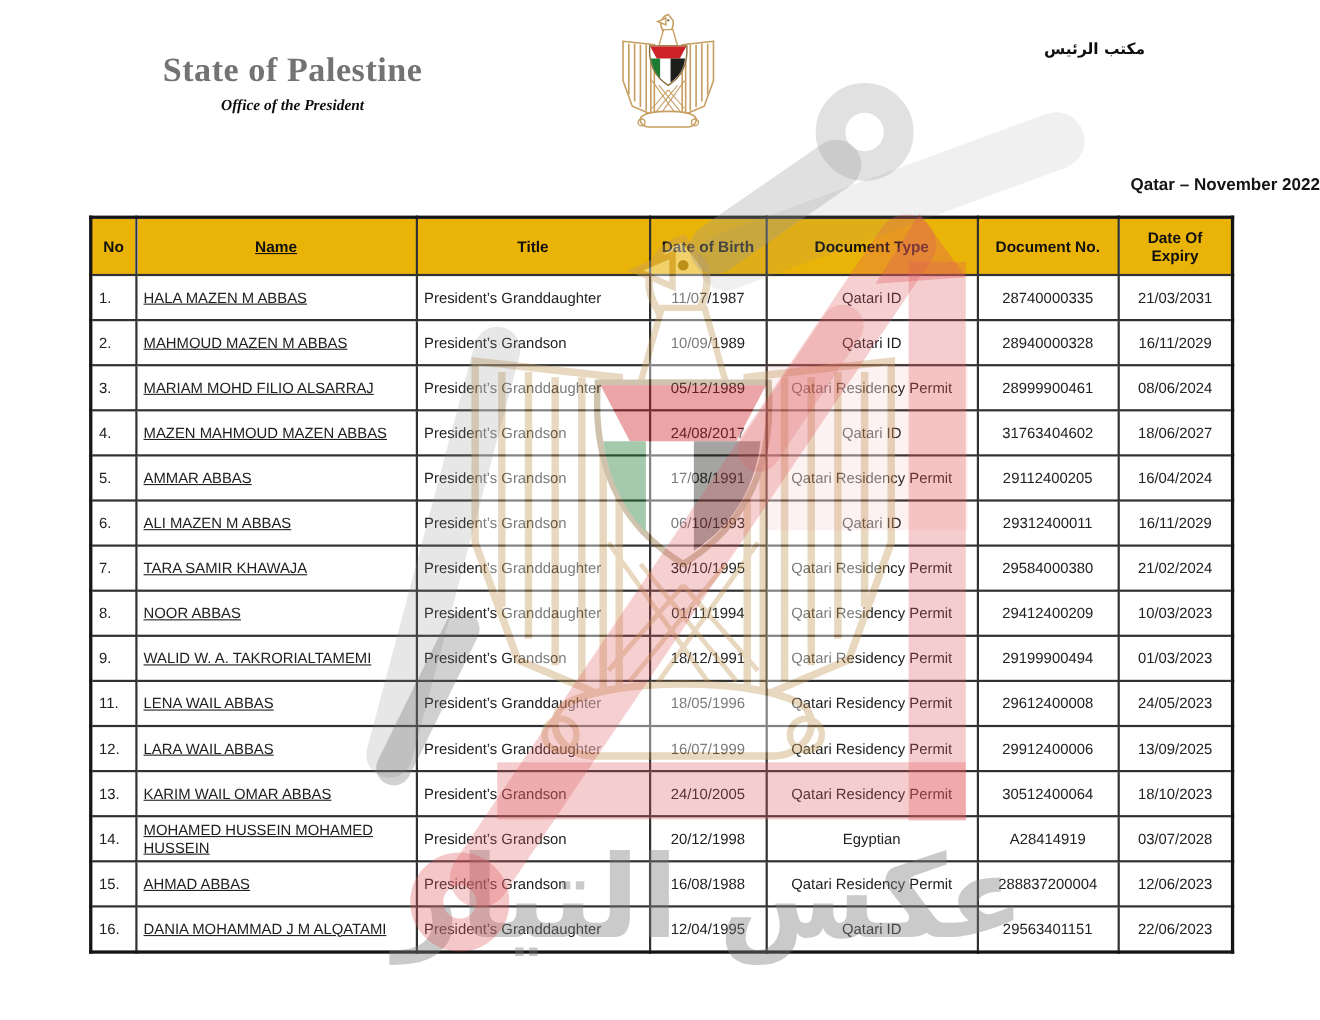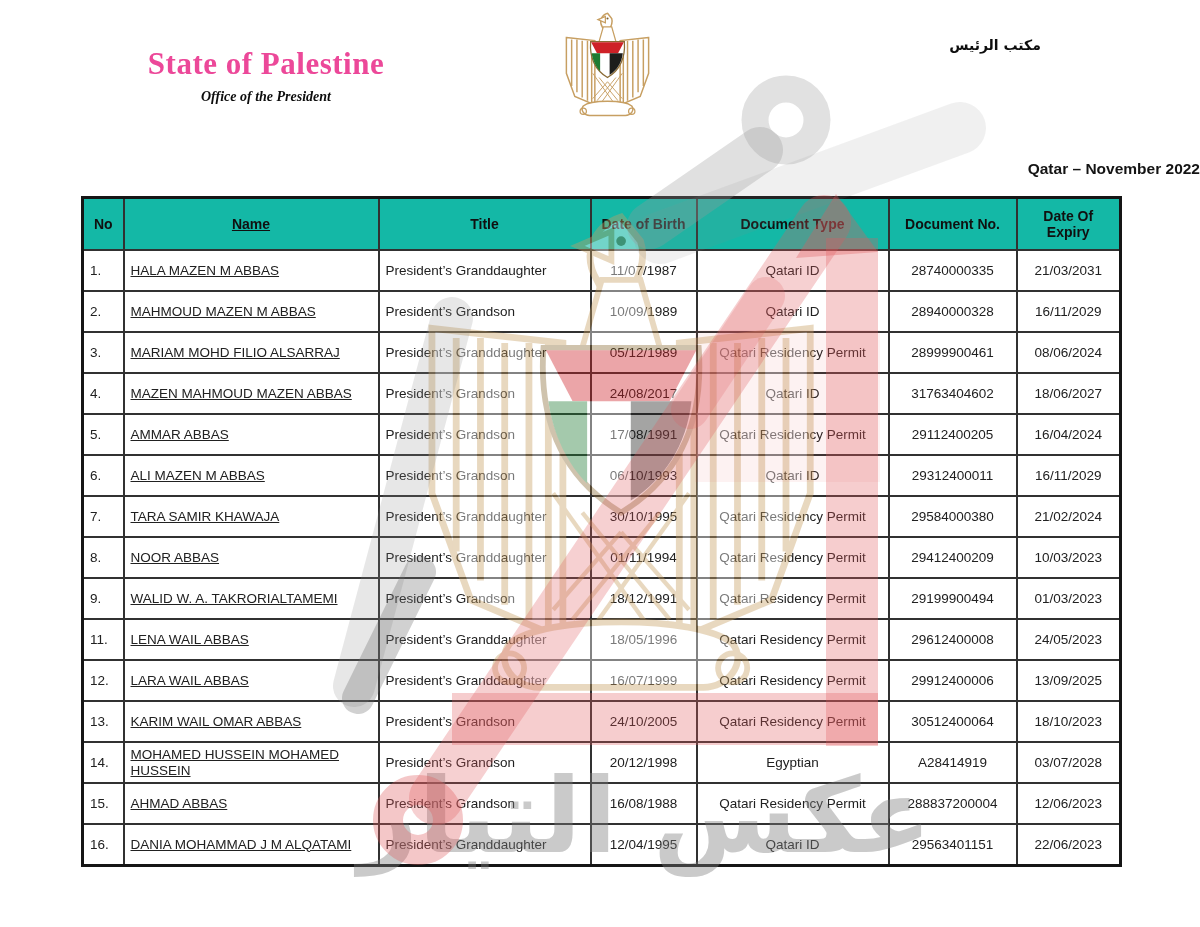"State of Palestine" .hdr-en .t1 { color: #ec4899 -> #737373 }
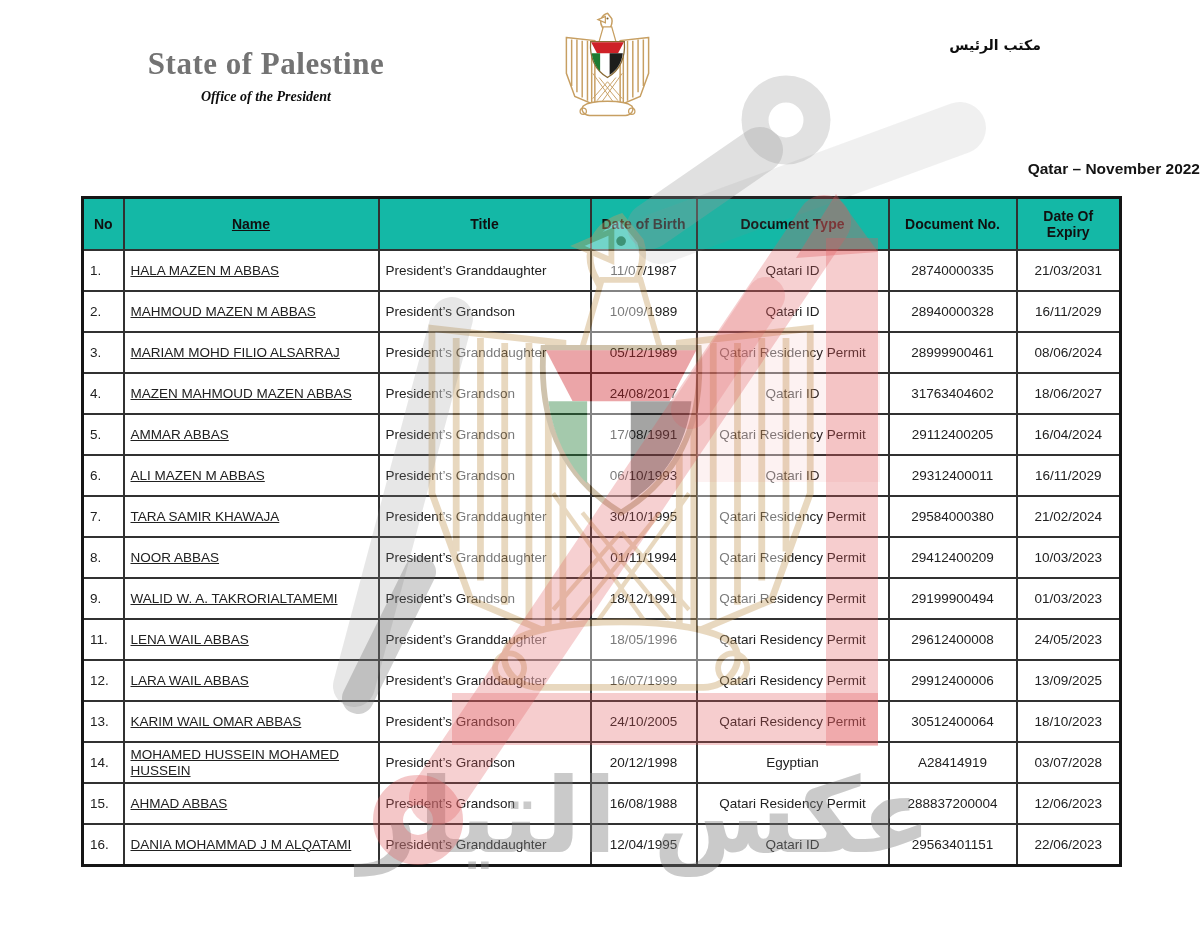"No" table.roster thead th { background: #14b8a6 -> #eab308 }
